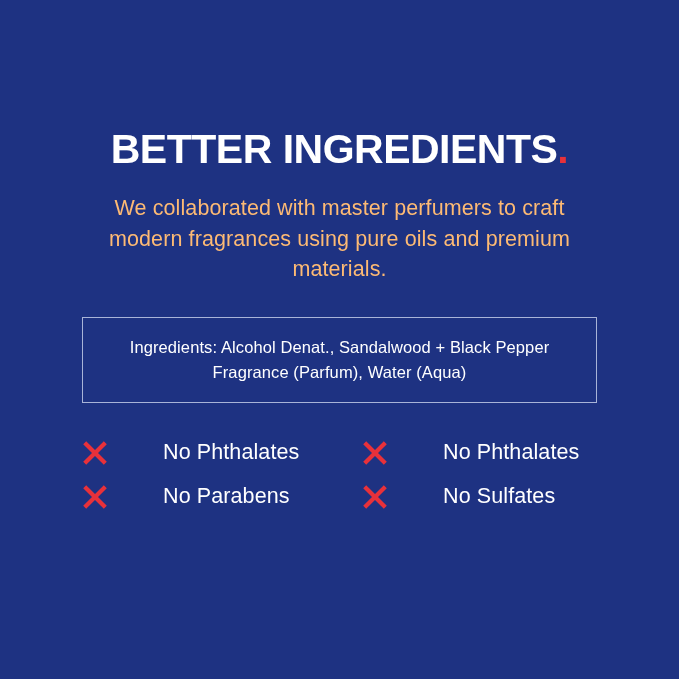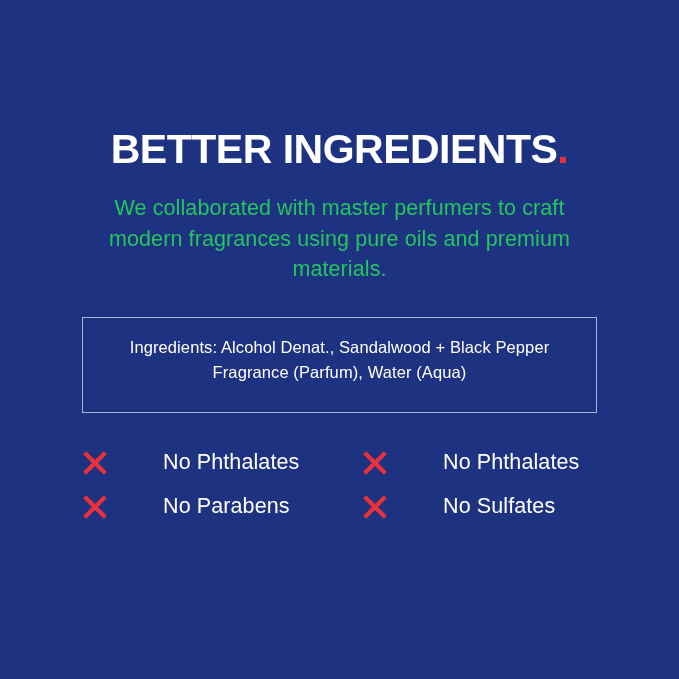"We collaborated with master perfumers" .subhead { color: #22c55e -> #fdba74 }
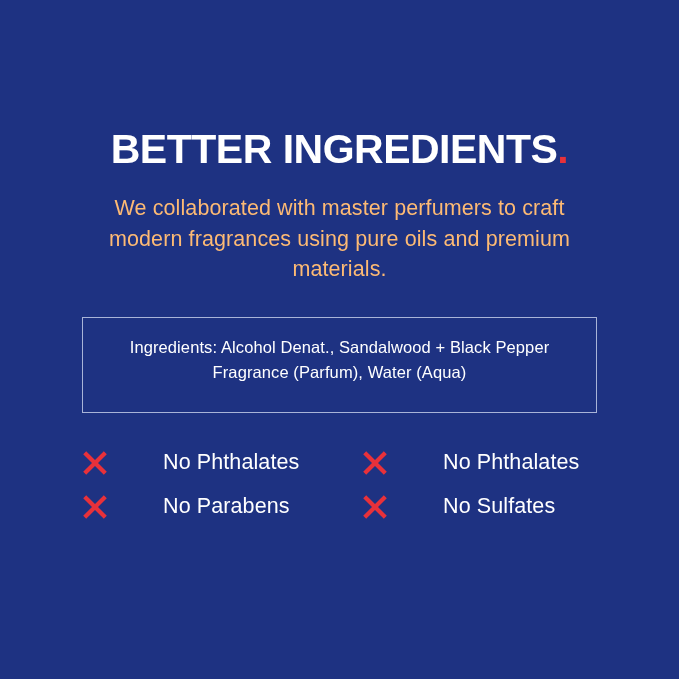"Ingredients: Alcohol Denat., Sandalwood" .ingredients-box { padding: 17px 22px 26px 22px -> 17px 22px 16px 22px }
